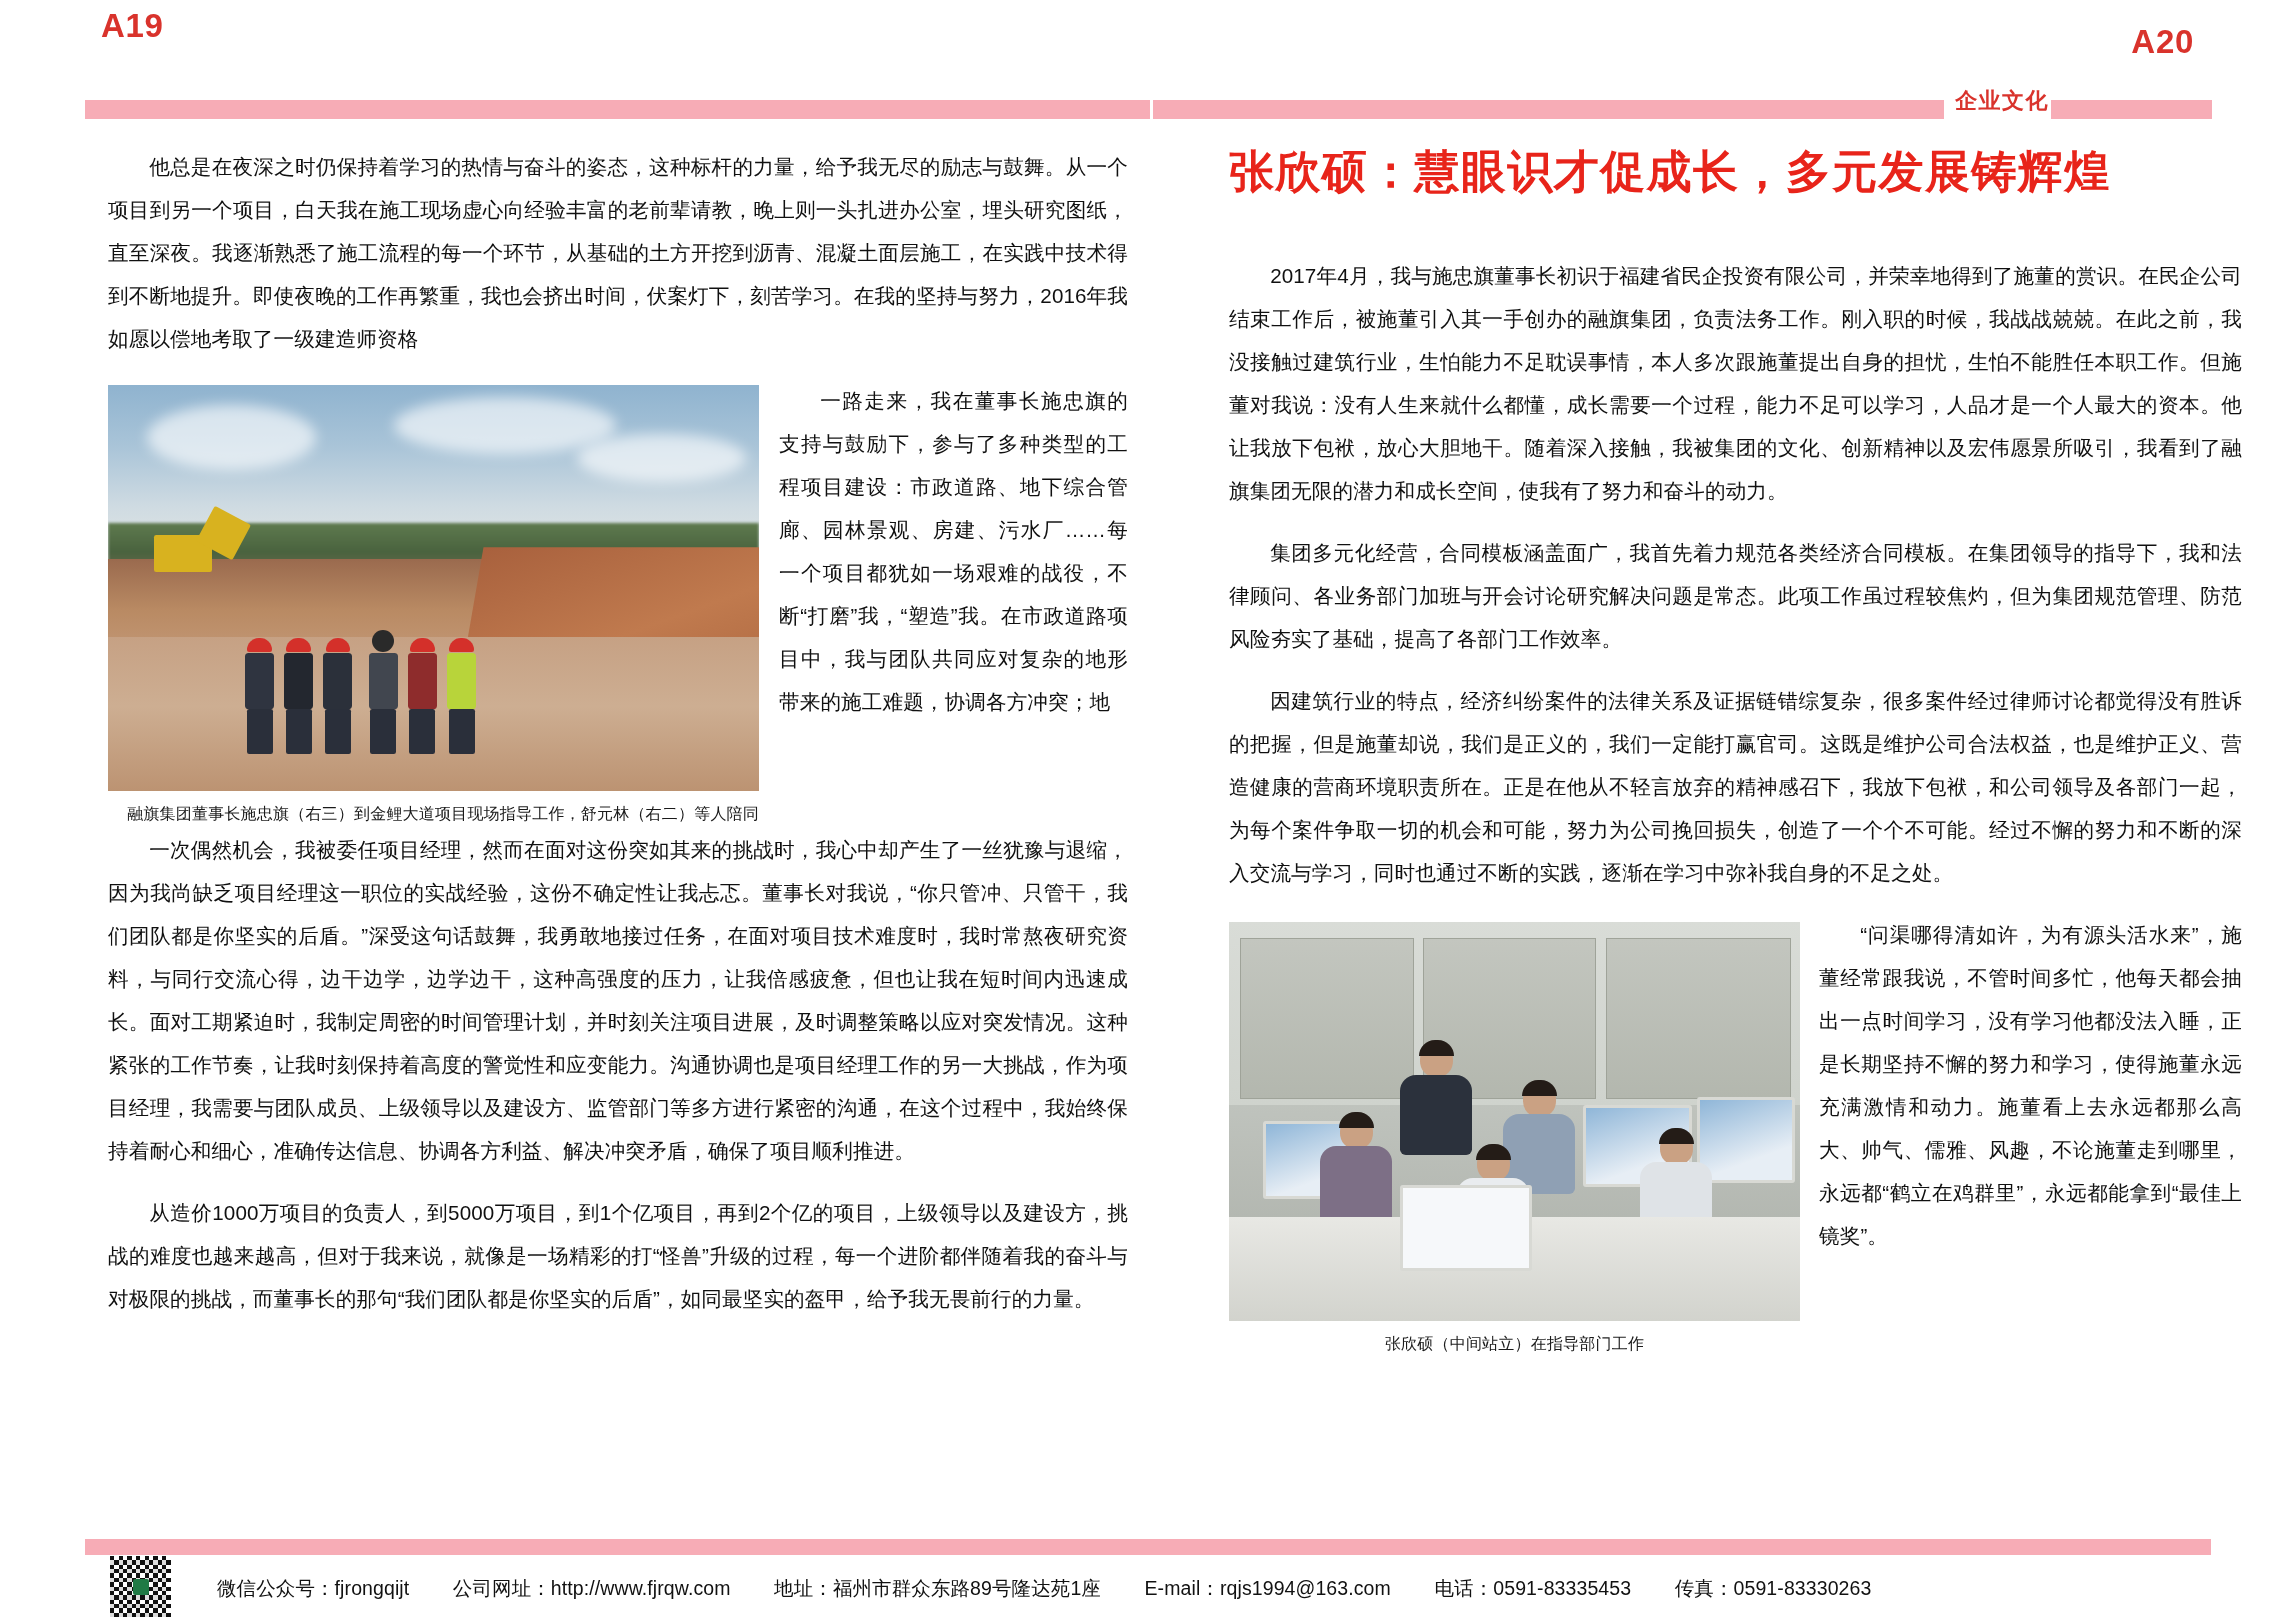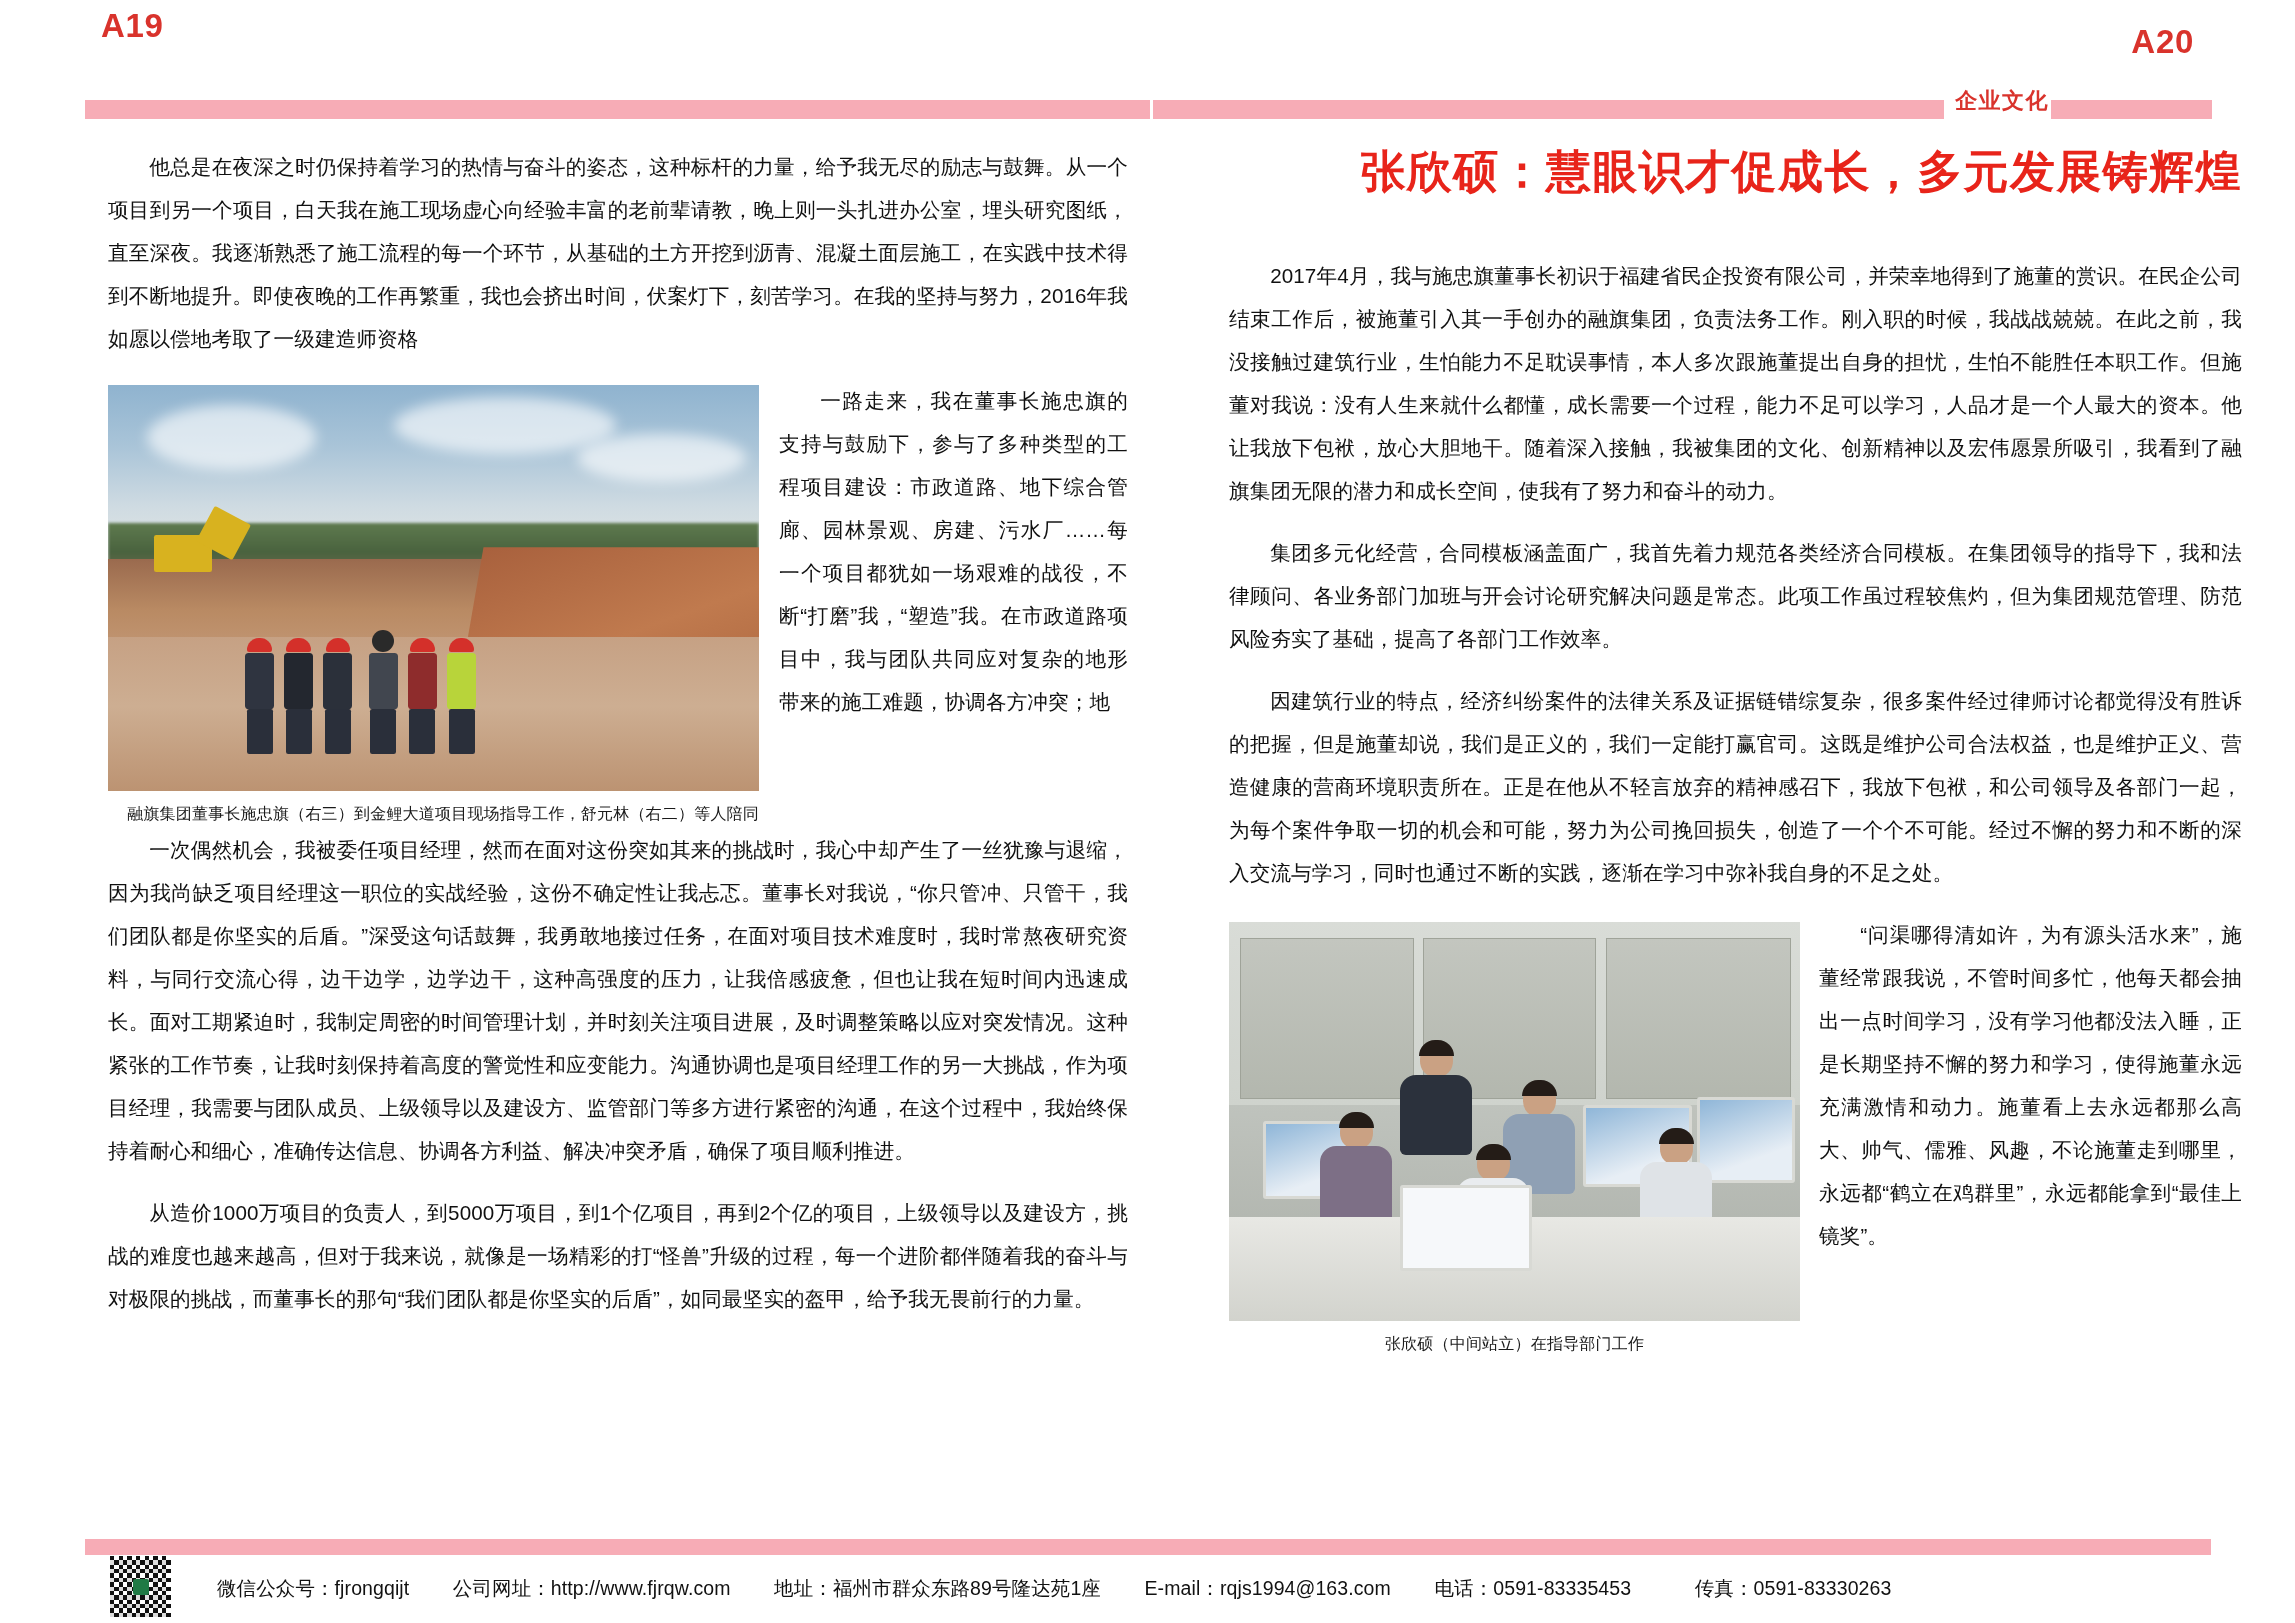"张欣硕：慧眼识才促成长，多元发展铸辉煌" .article-title { text-align: right -> left }
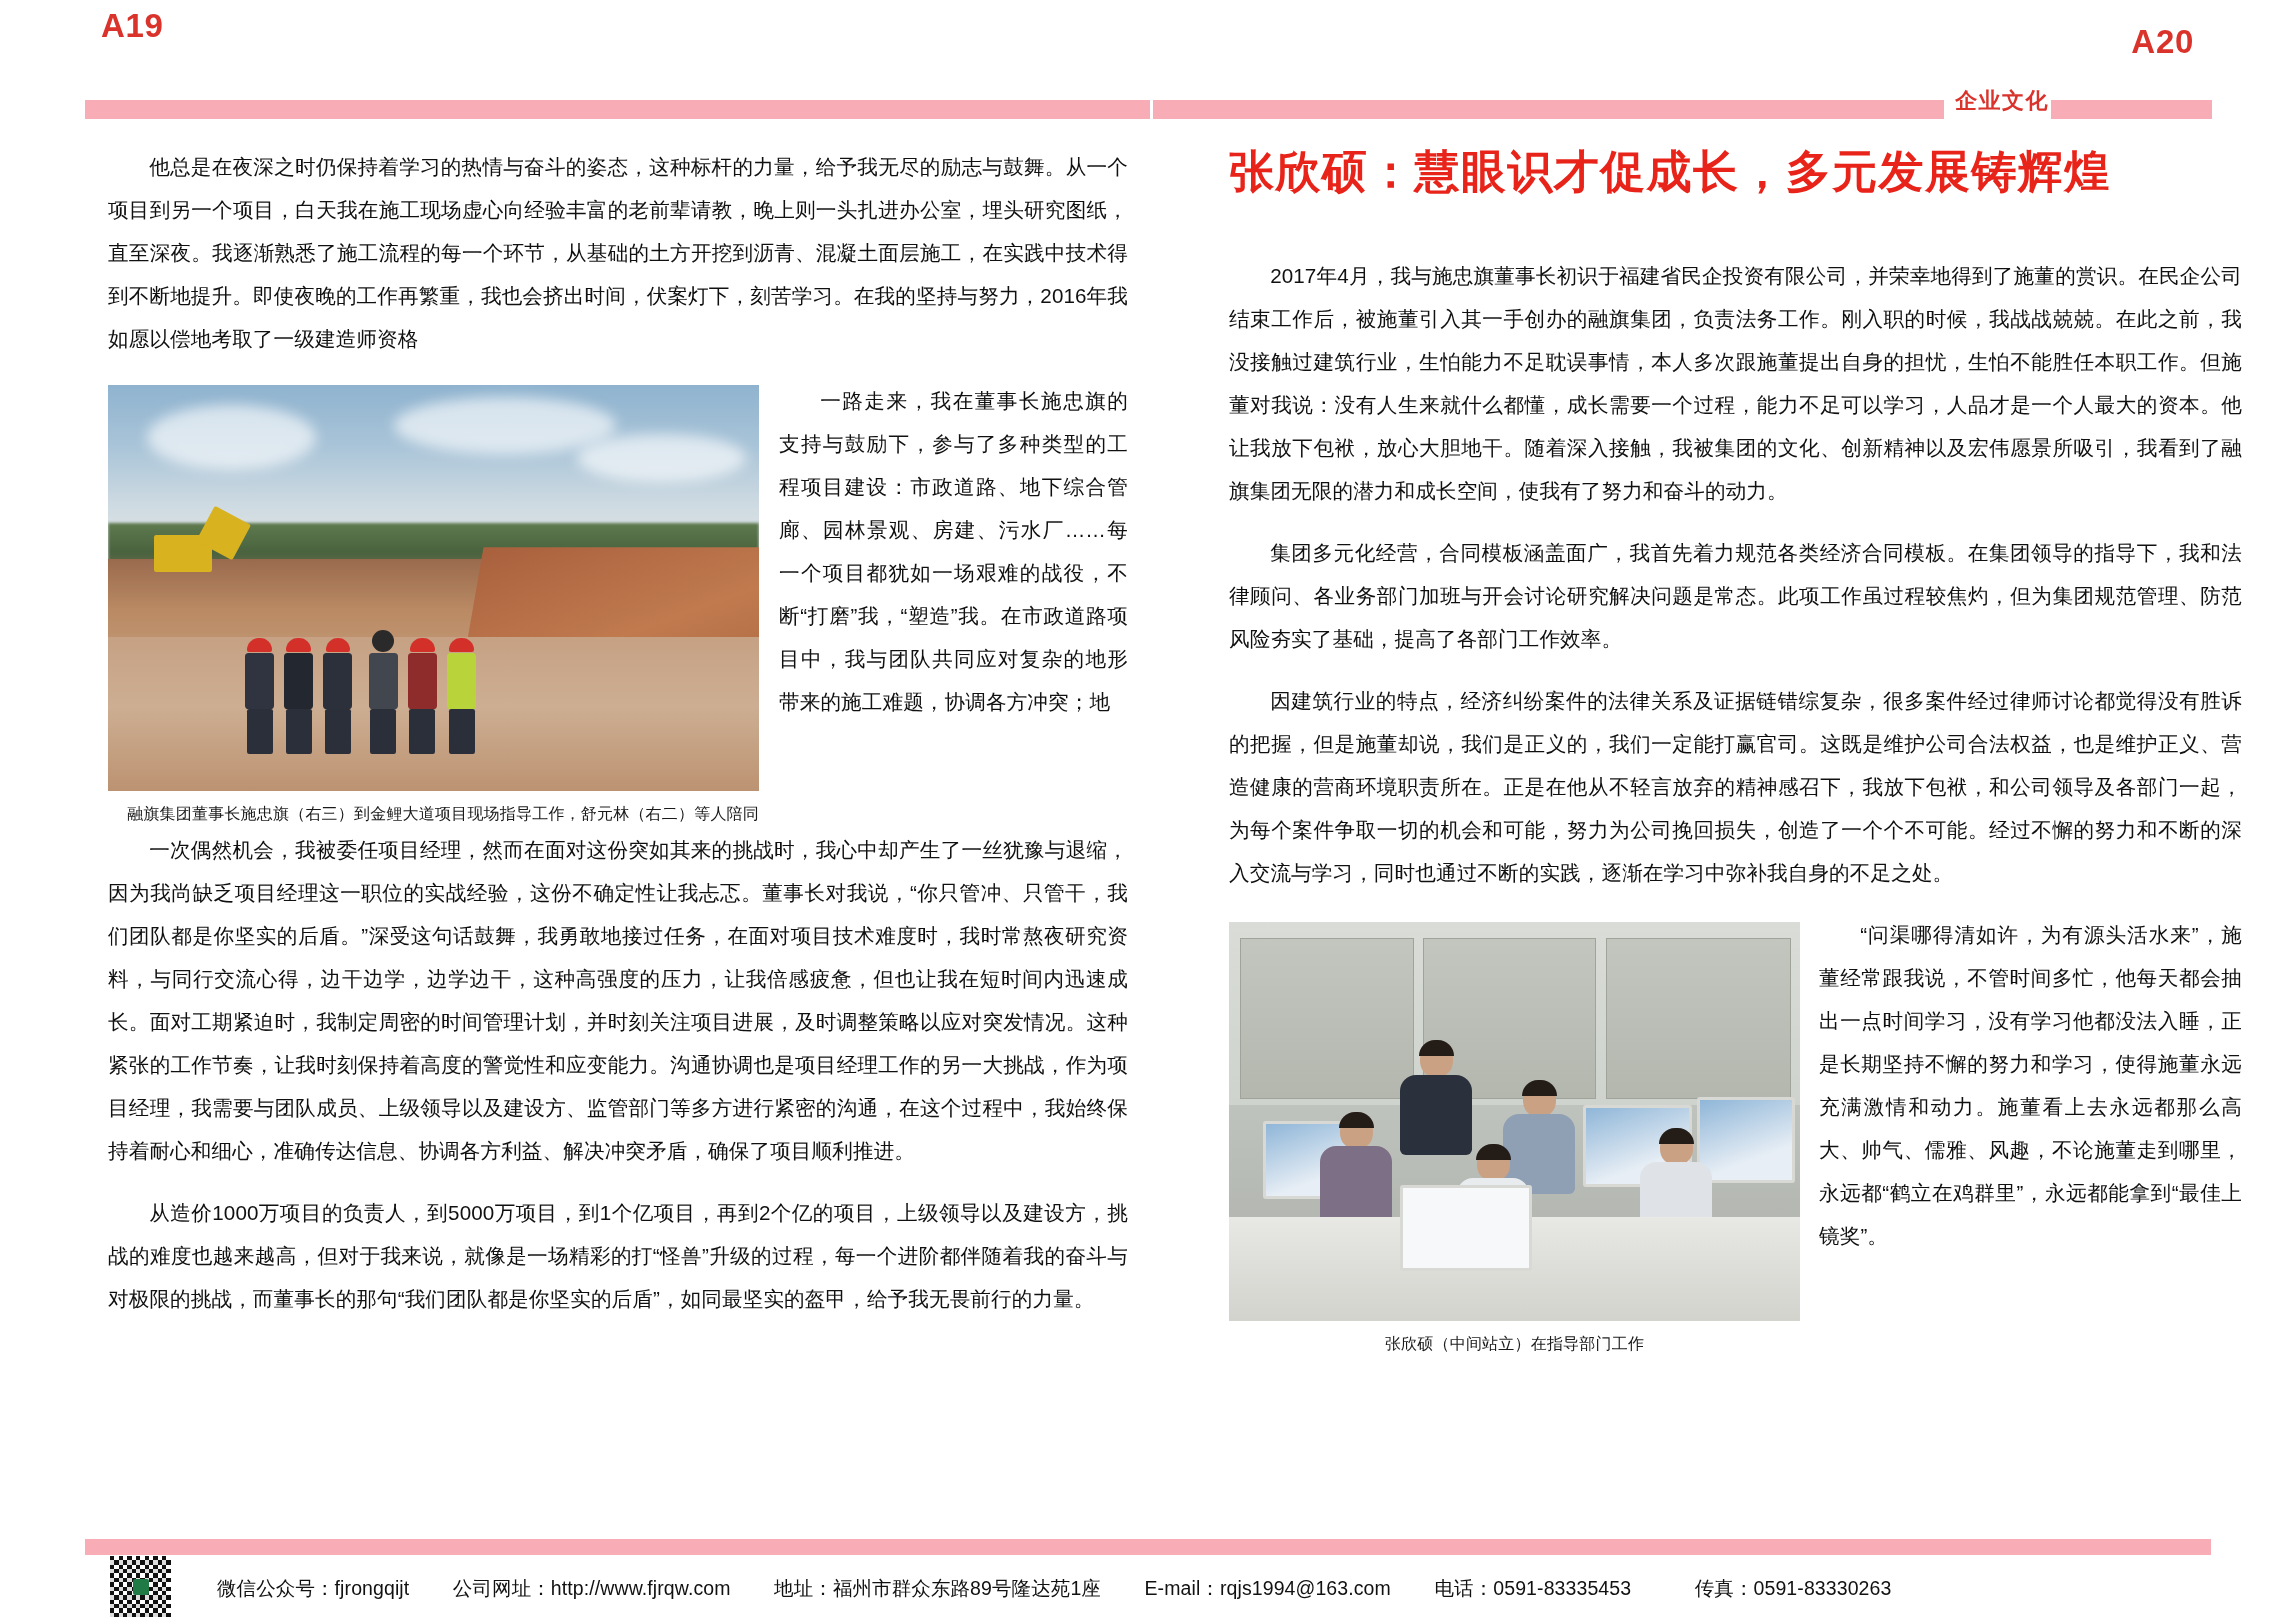"传真：0591-83330263" .footer-text span:last-child { margin-left: 20px -> none }
